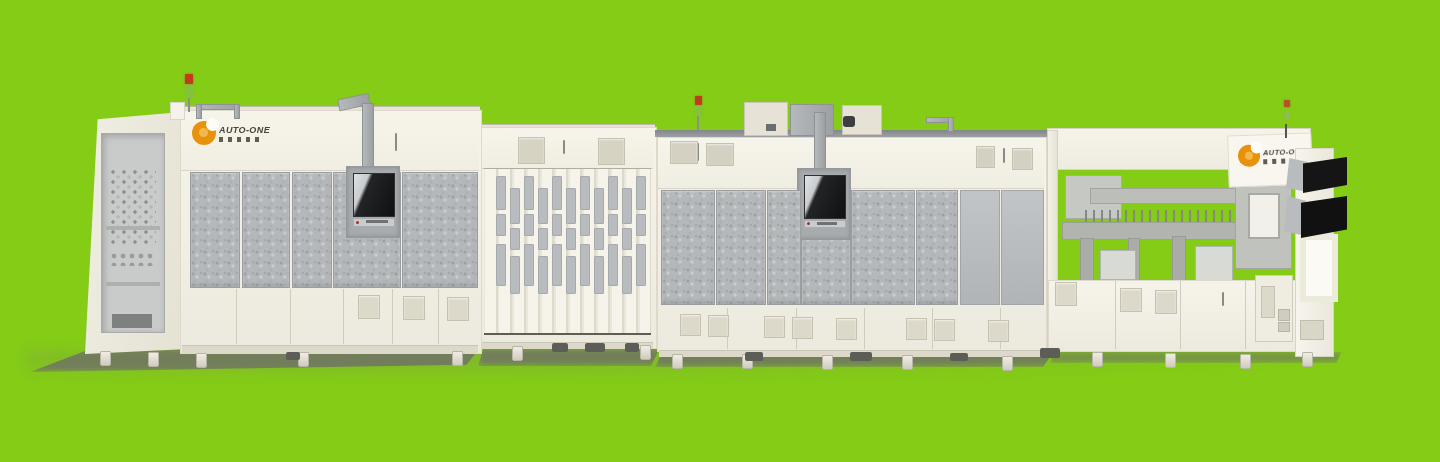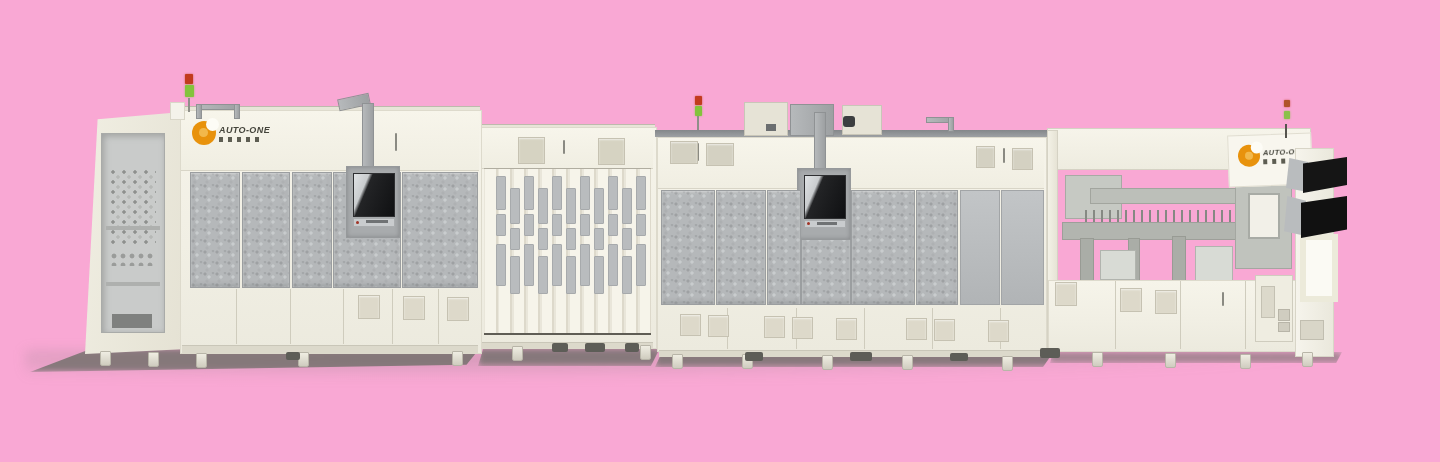"AUTO-ONE" .stage { background: #f9a8d4 -> #84cc16 }
